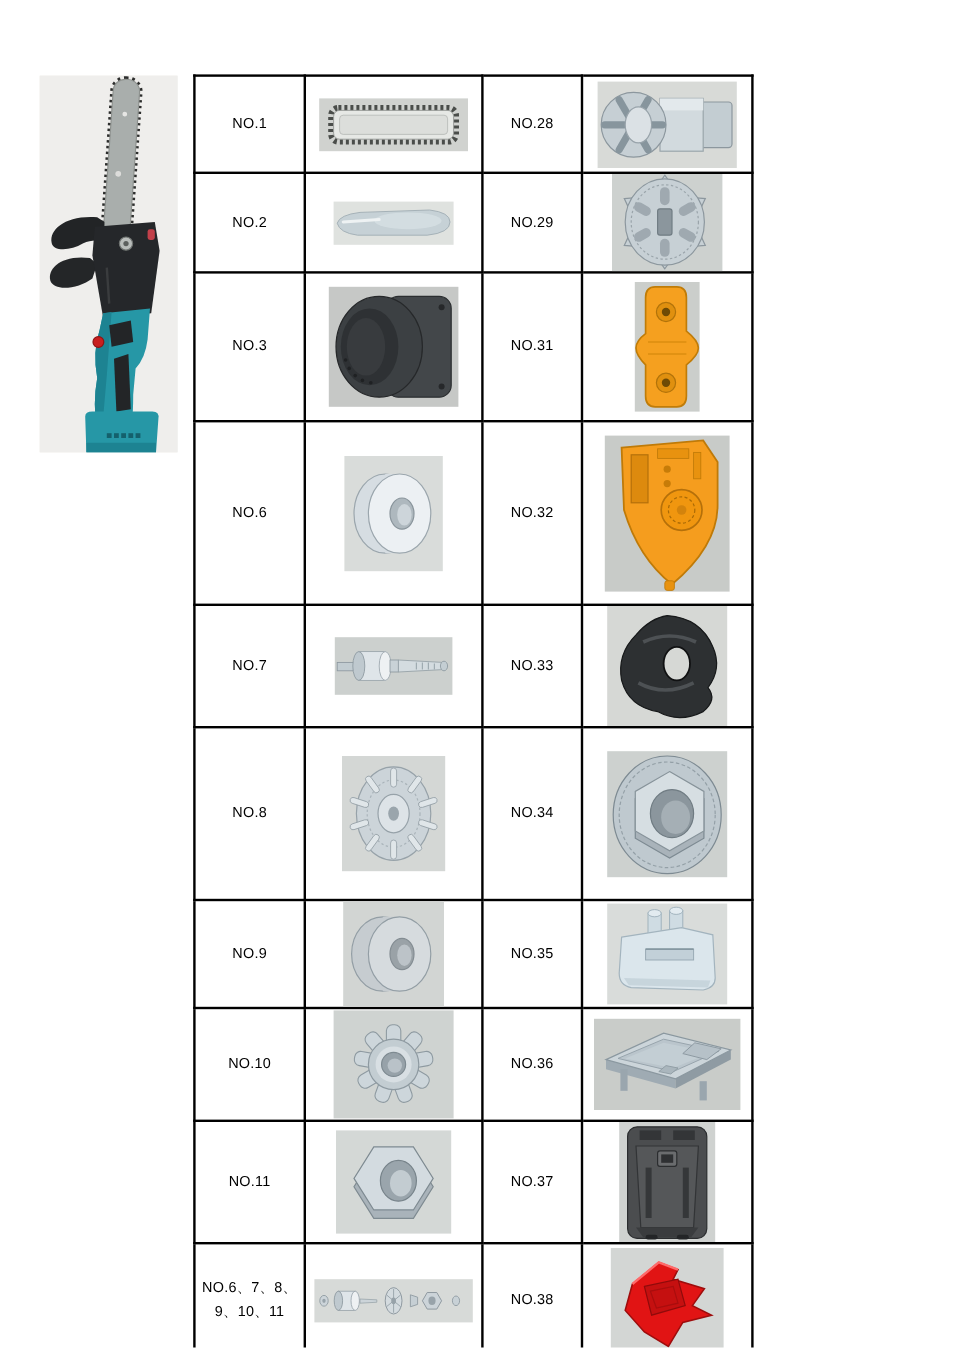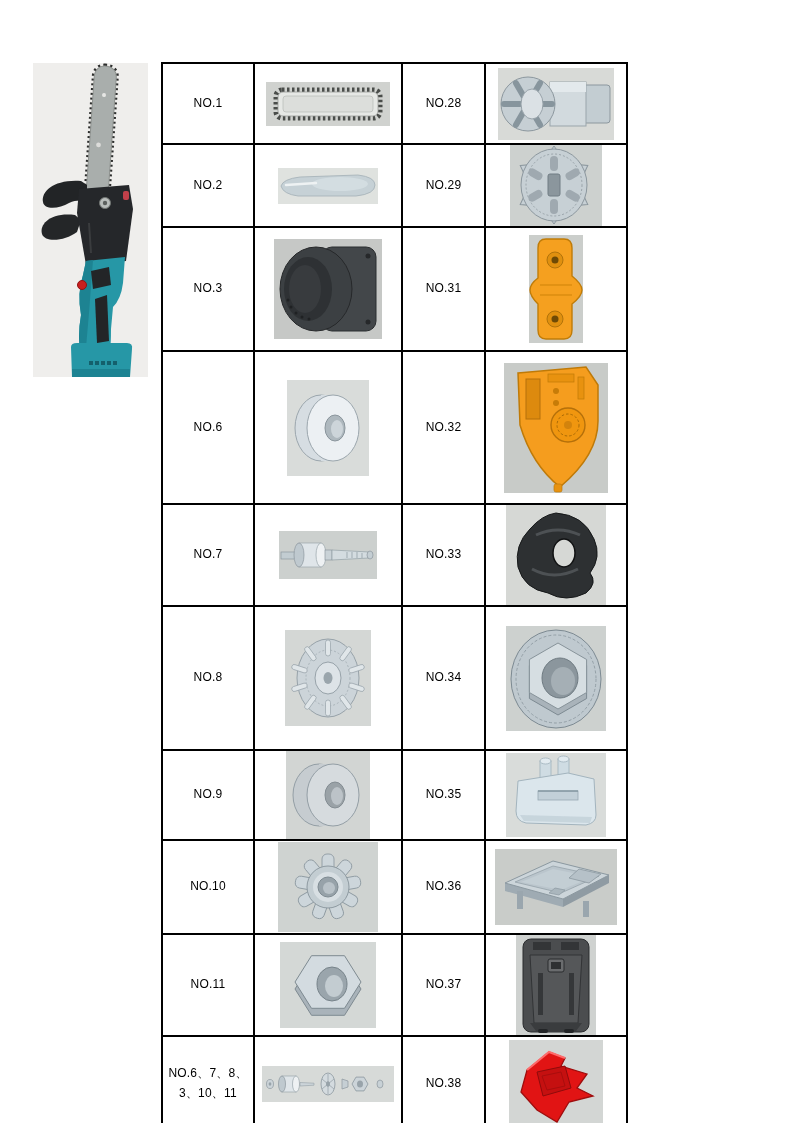"3、10、11" span.label-line { text: 3 -> 9 }
